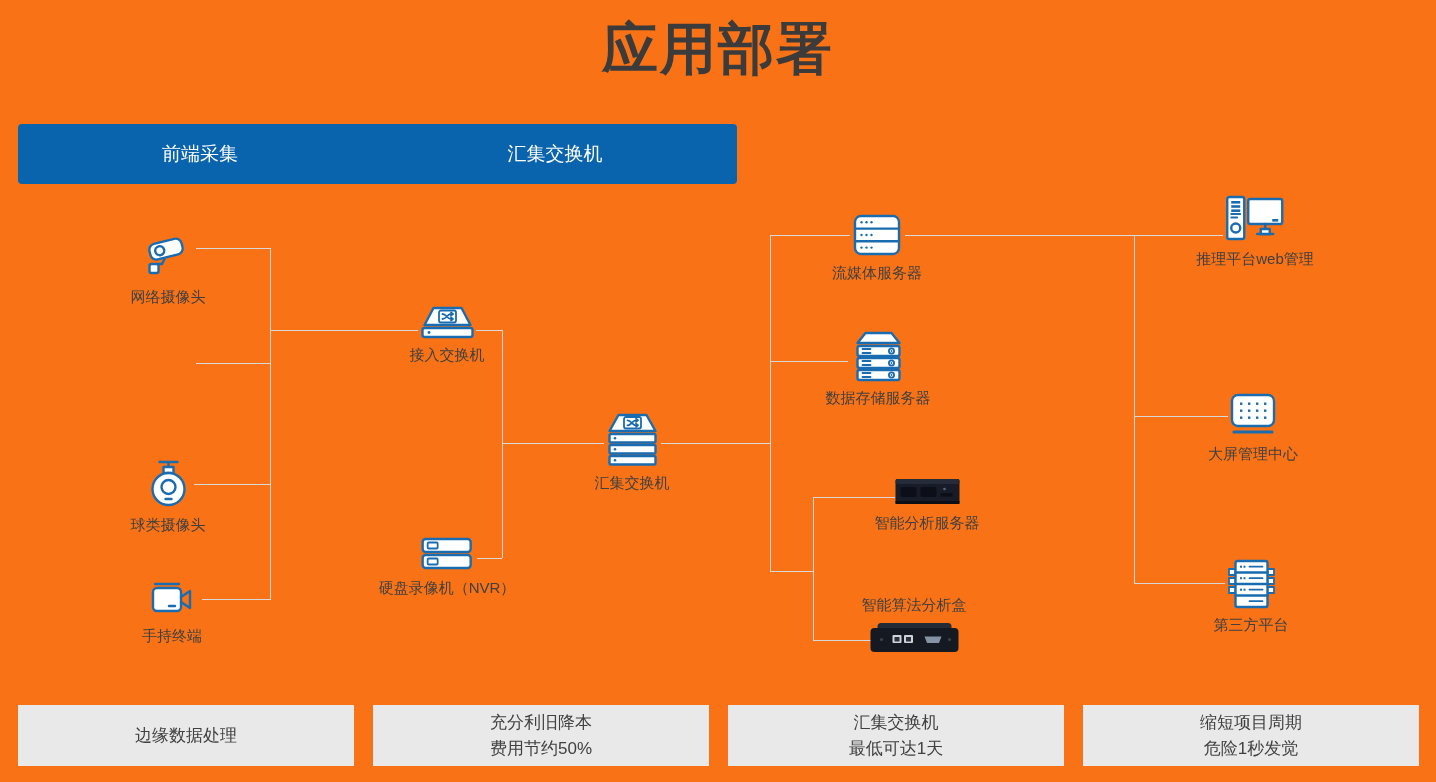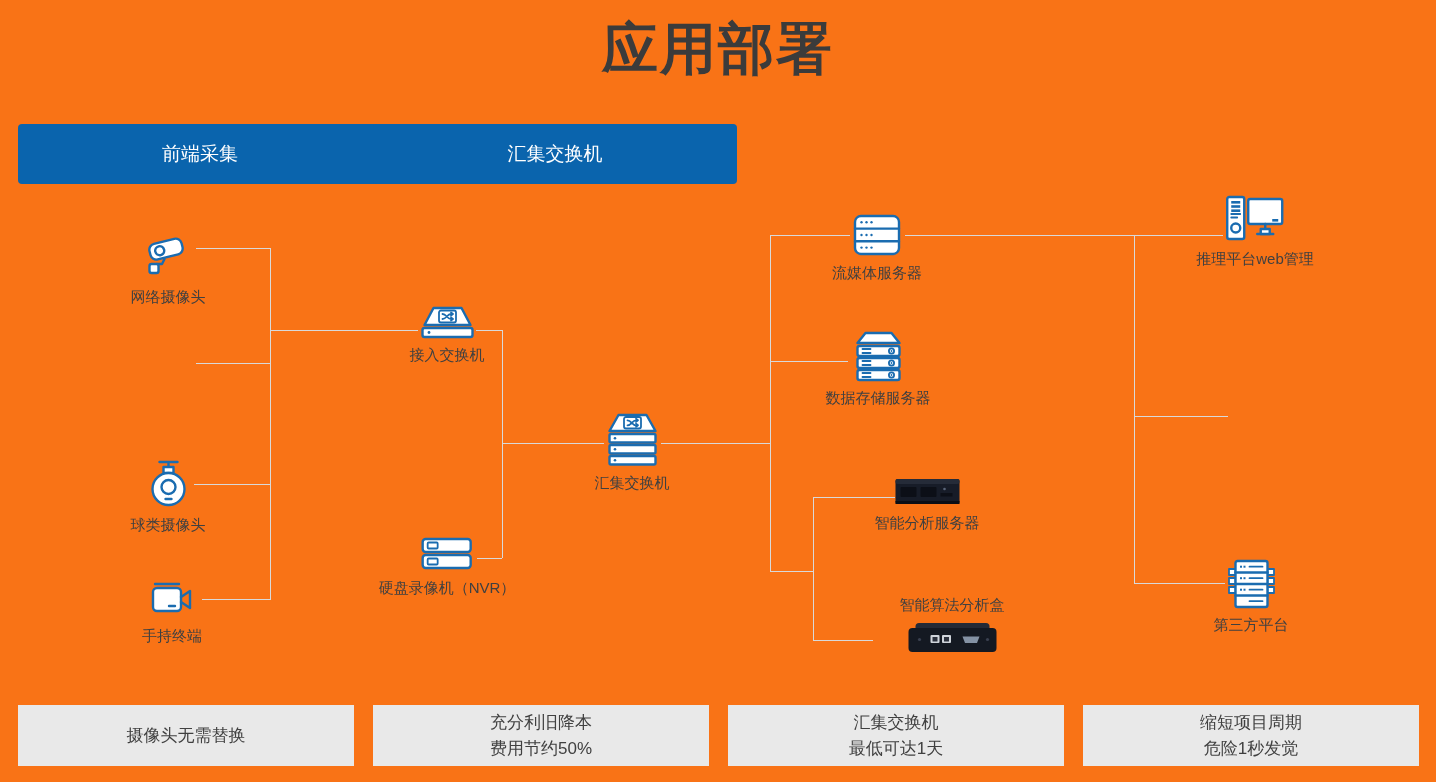"大屏管理中心" div.node { html: none -> <div> <svg> <g> <rect></rect> <path></path> </g> <g> <rect></rect> <rect></rect> <rect></rect> <rect></rect> <rect></rect> <rect></rect> <rect></rect> <rect></rect> <rect></rect> <rect></rect> <rect></rect> <rect></rect> </g> </svg> <div>大屏管理中心</div> </div> }
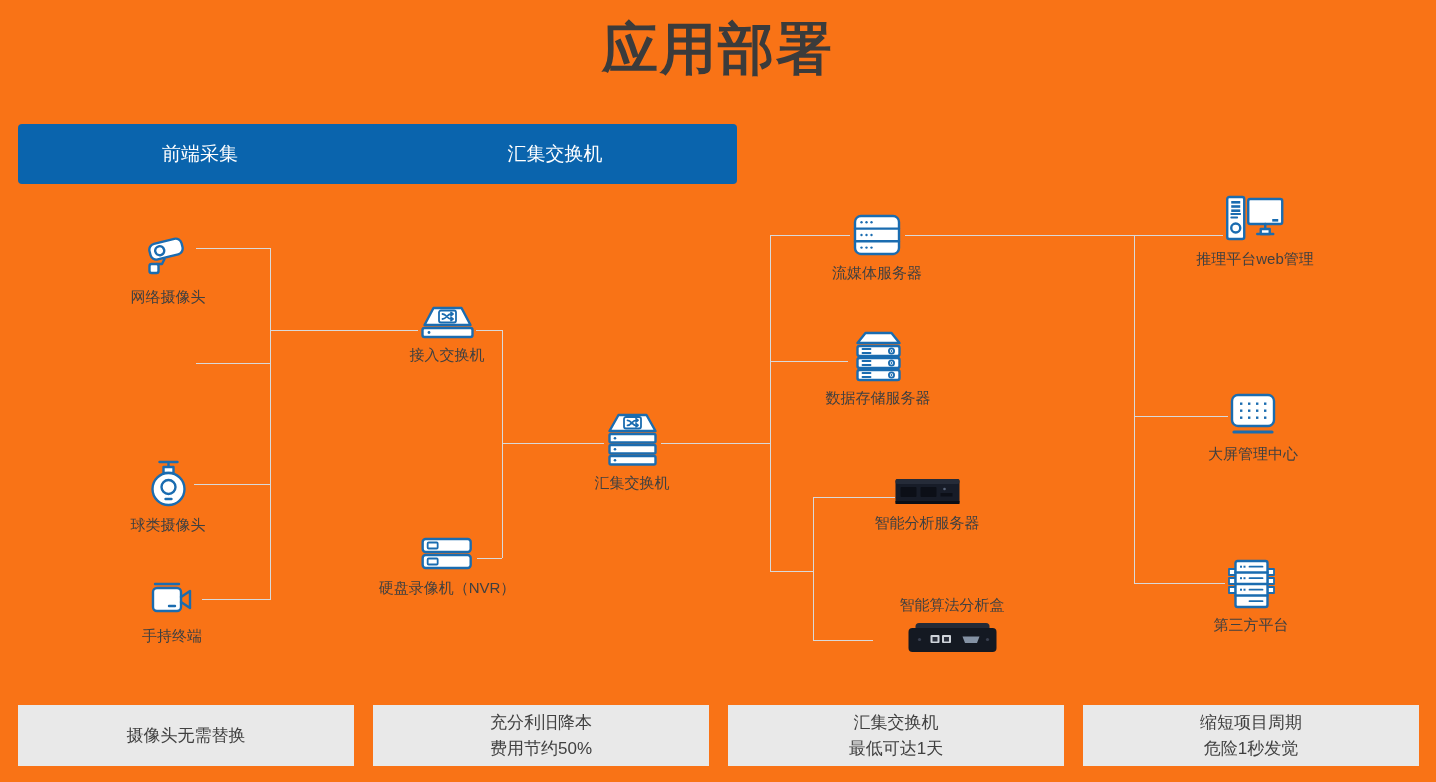"智能算法分析盒" div.node { left: 952px -> 914px }
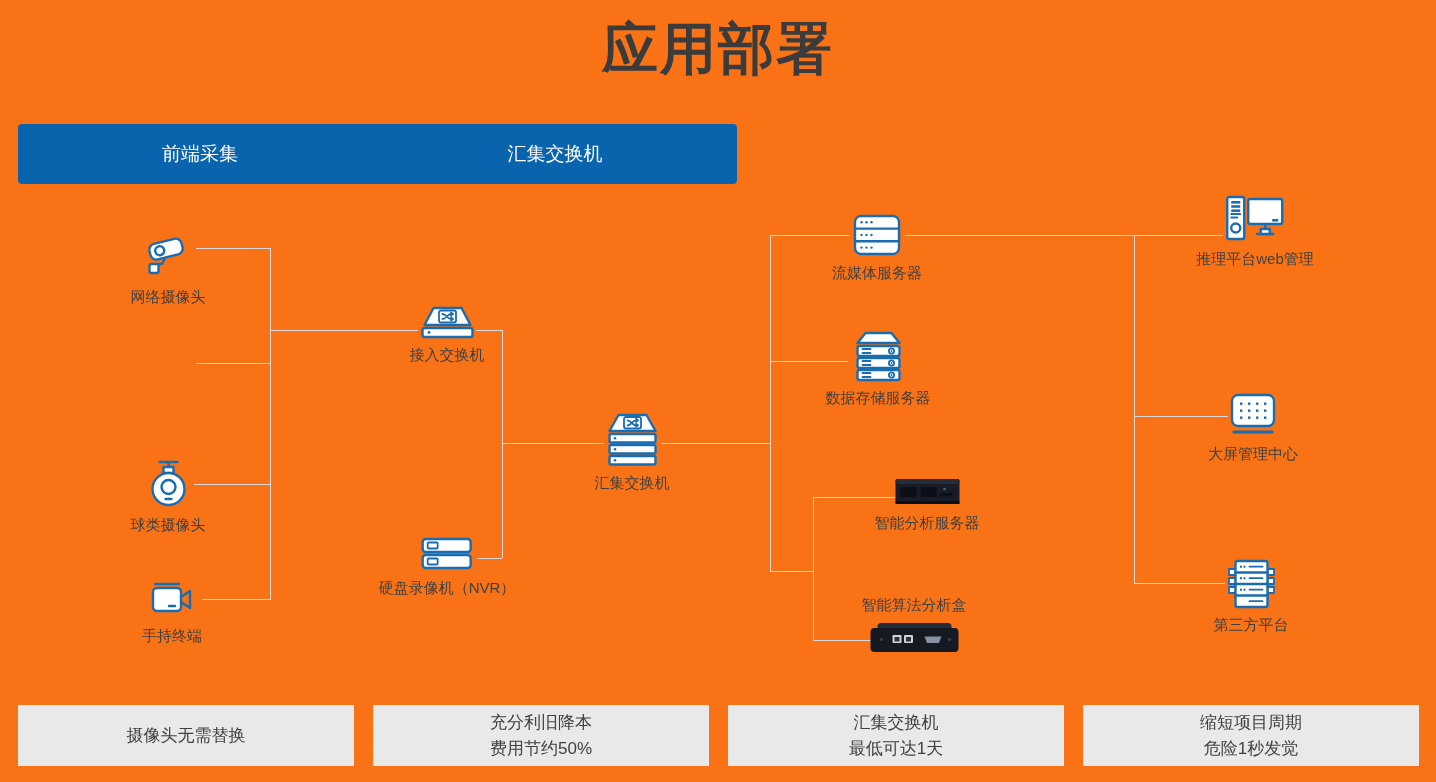"摄像头无需替换" span { text: 摄像头无需替换 -> 边缘数据处理 }
